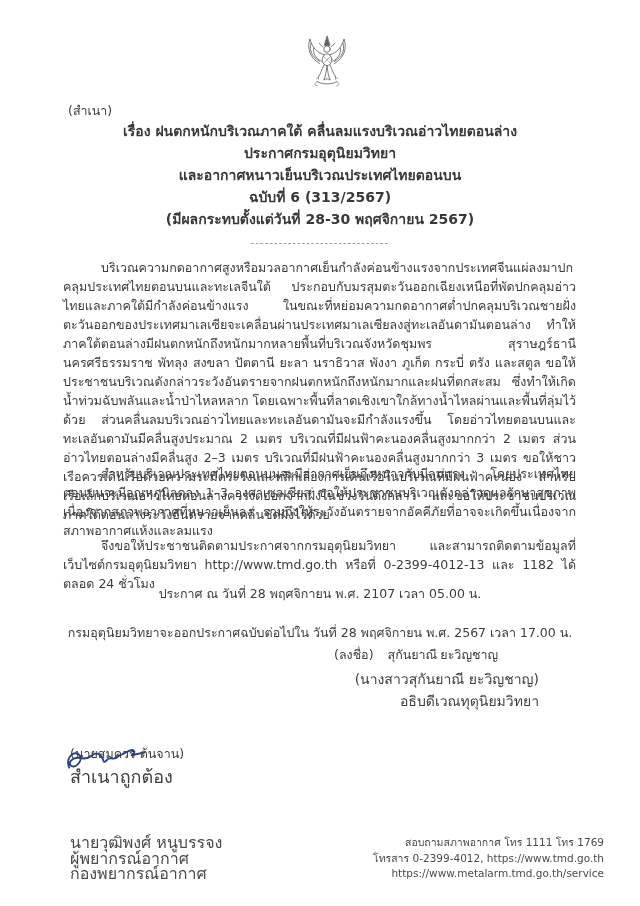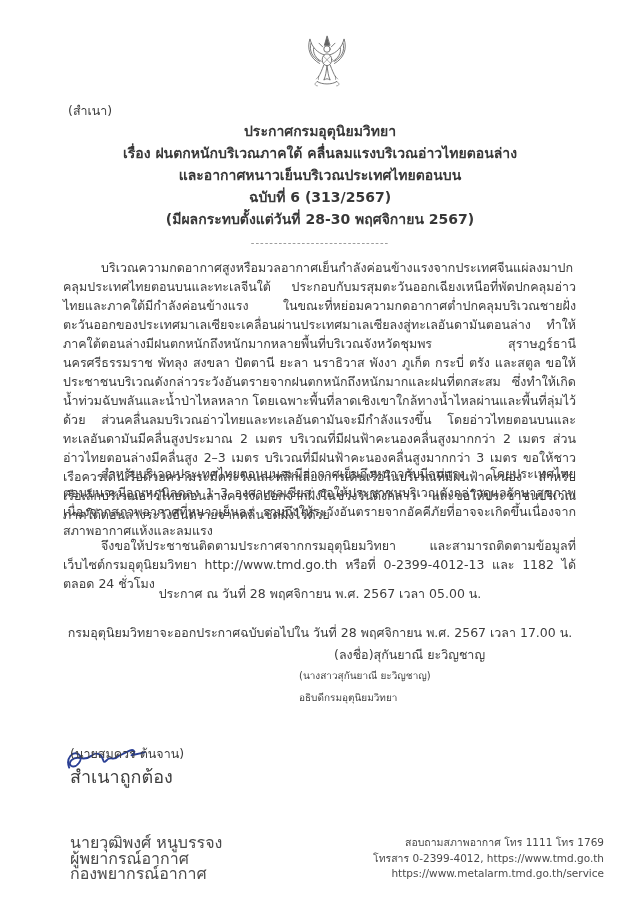"ประกาศกรมอุตุนิยมวิทยา" div { order: before "เรื่อง ฝนตกหนักบริเวณภาคใต้" -> after "เรื่อง ฝนตกหนักบริเวณภาคใต้" }
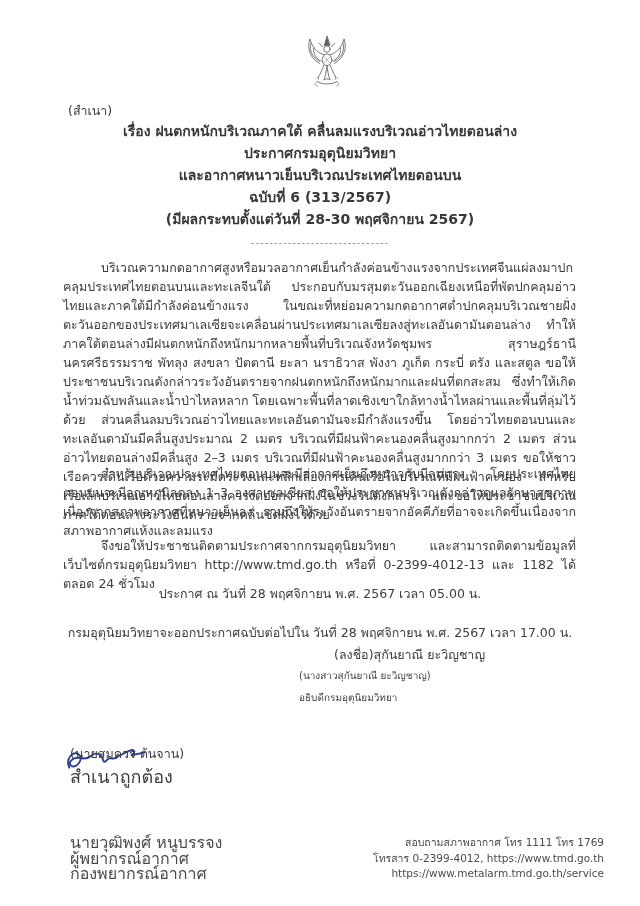"ประกาศ ณ วันที่ 28 พฤศจิกายน" div.abs { text: 2567 -> 2107 }
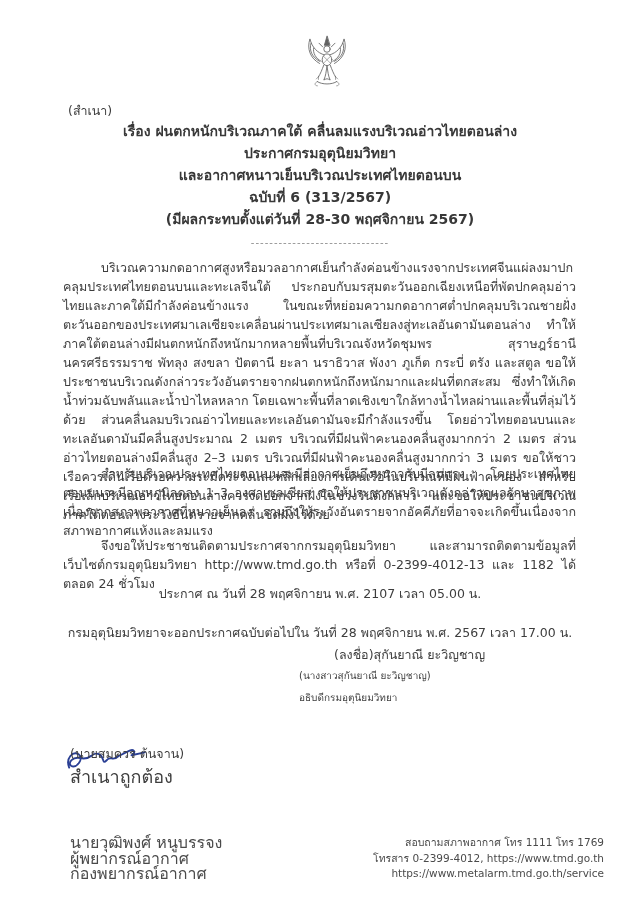"สุกันยาณี ยะวิญชาญ" .sign-row .sig-name { font-family: none -> Liberation Serif, serif; margin-left: none -> 14px }
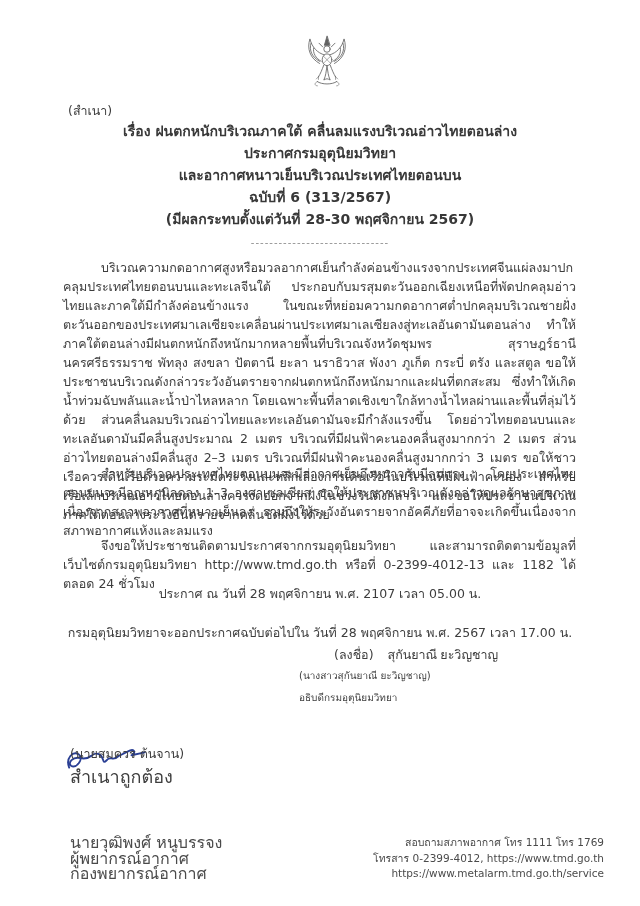"(นางสาวสุกันยาณี ยะวิญชาญ)" .sign-center { font-size: 10px -> 14px; text-align: left -> right }
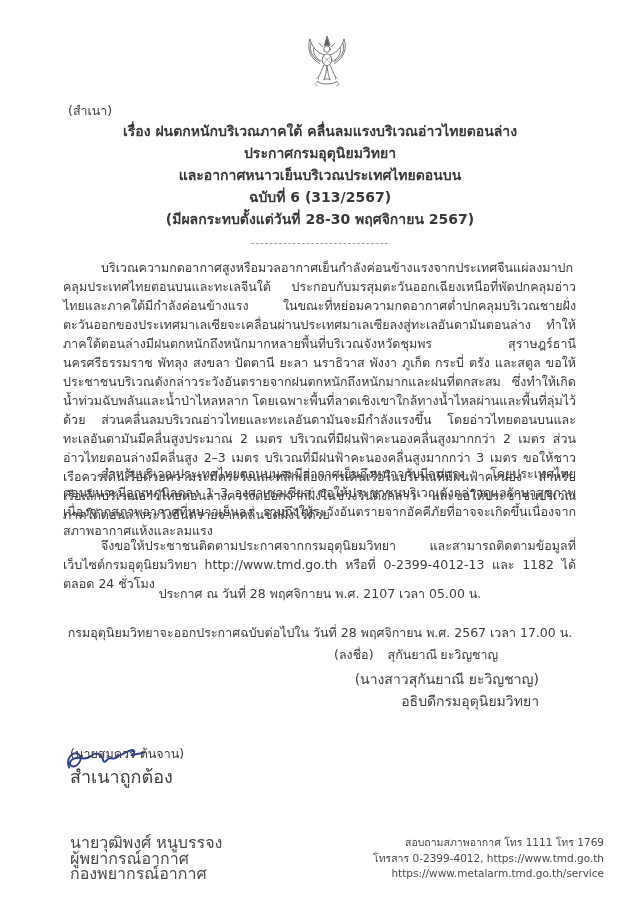"อธิบดีกรมอุตุนิยมวิทยา" div.abs { text: อธิบดีกรมอุตุนิยมวิทยา -> อธิบดีเวณทุตุนิยมวิทยา }
